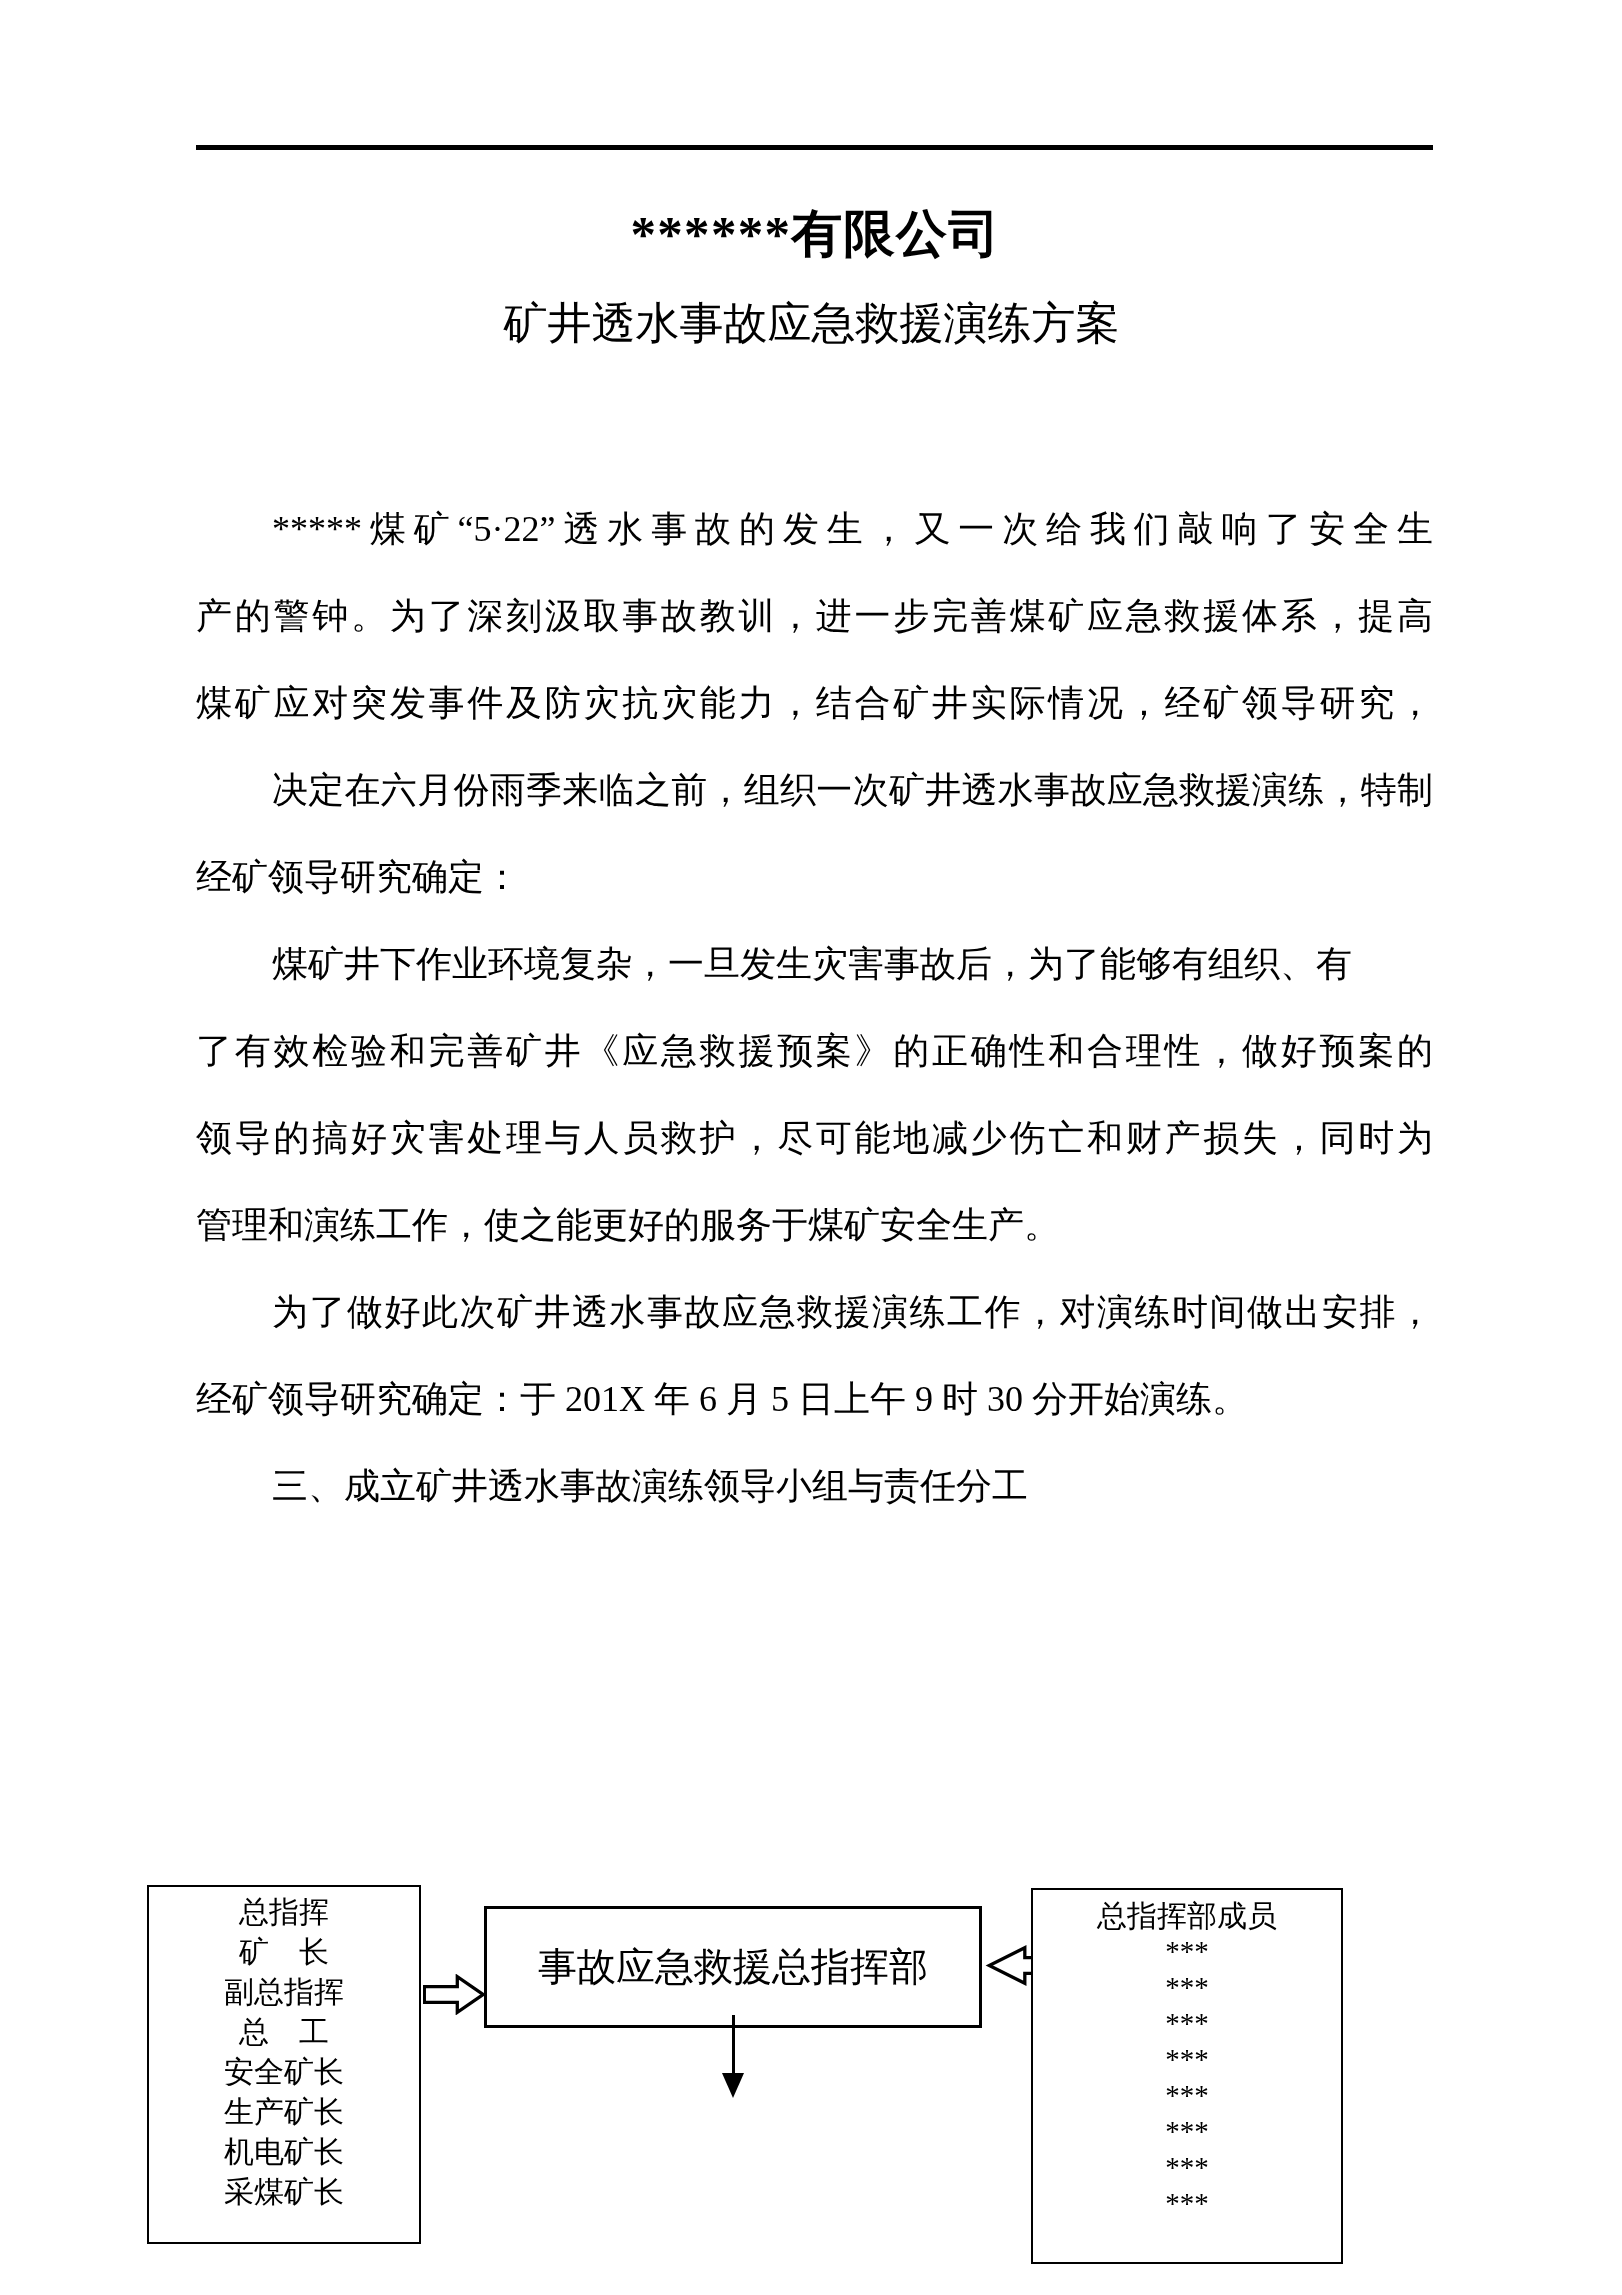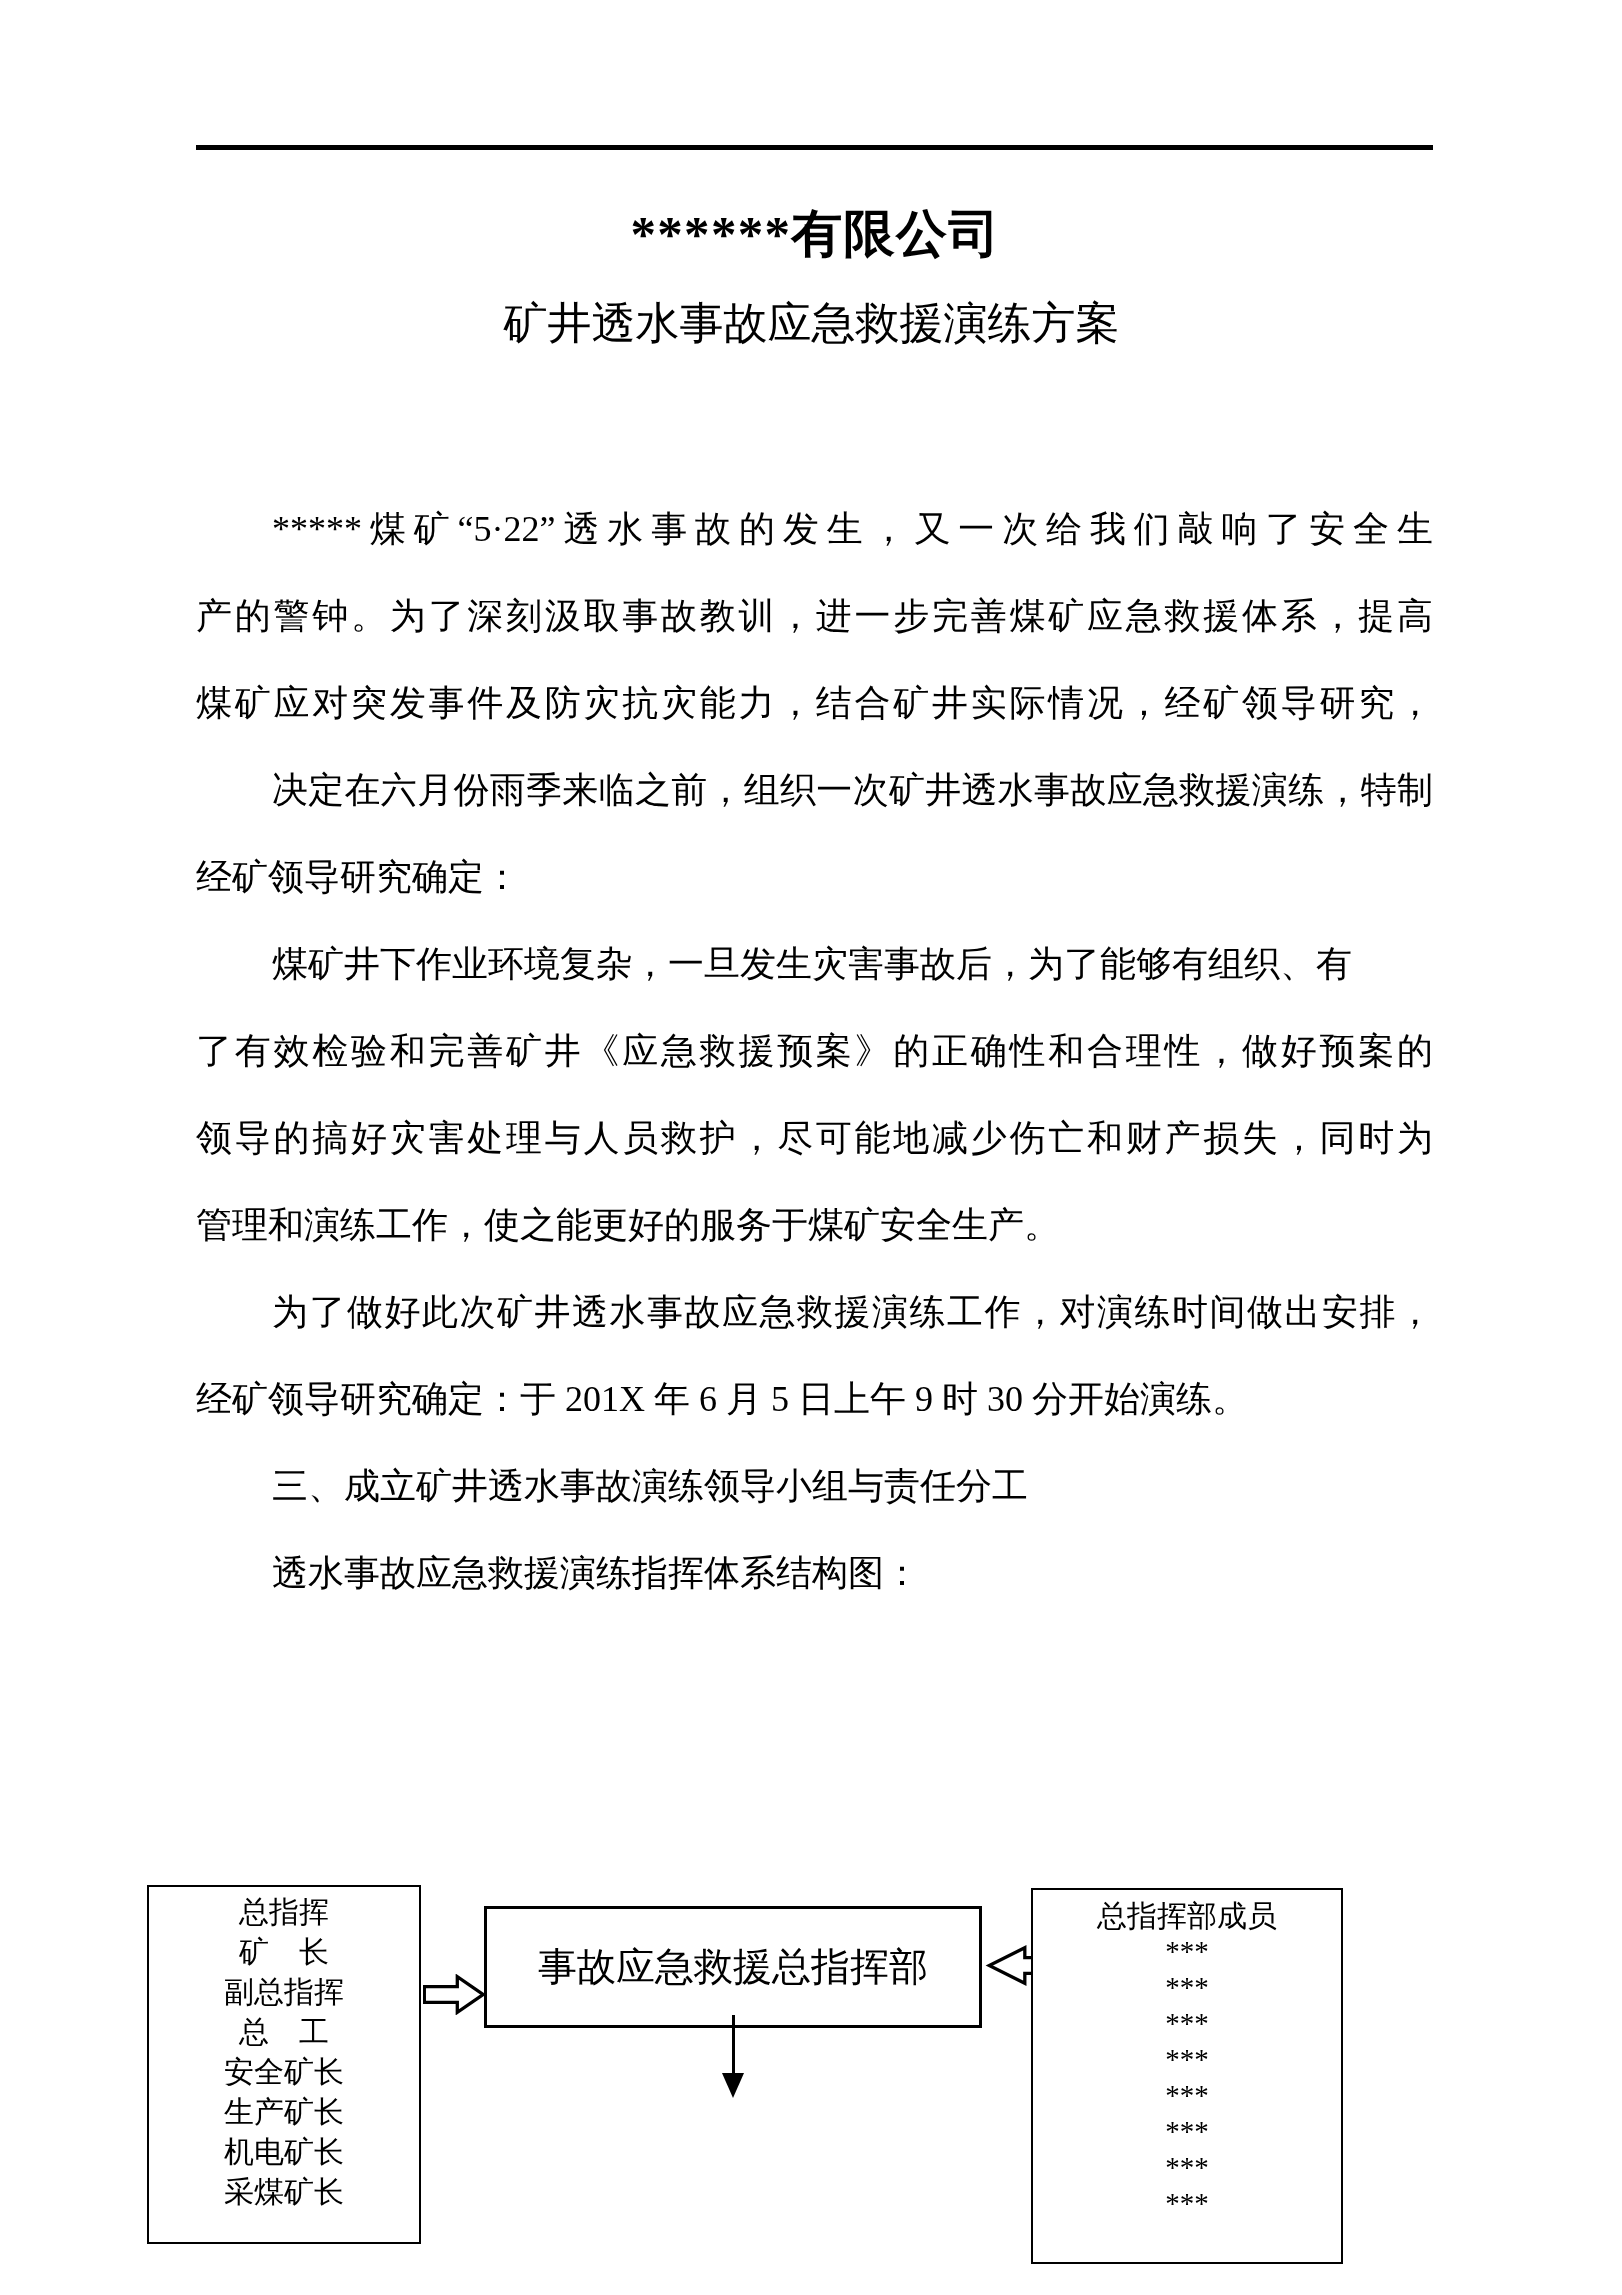"透水事故应急救援演练指挥体系结构图：" div.line { html: <div>透水事故应急救援演练指挥体系结构图：</div> -> none }
